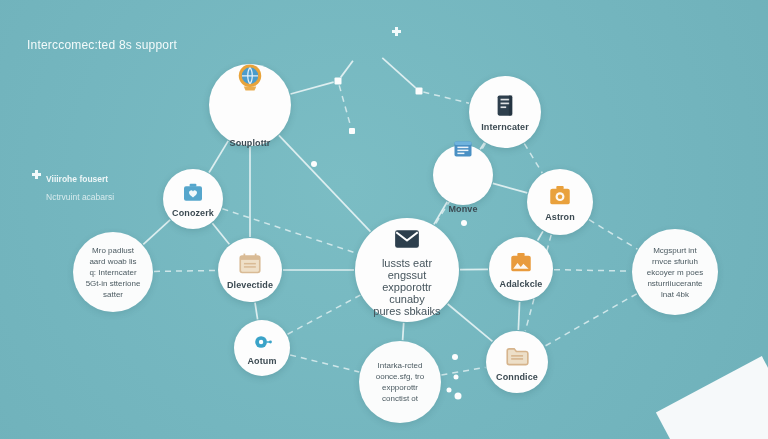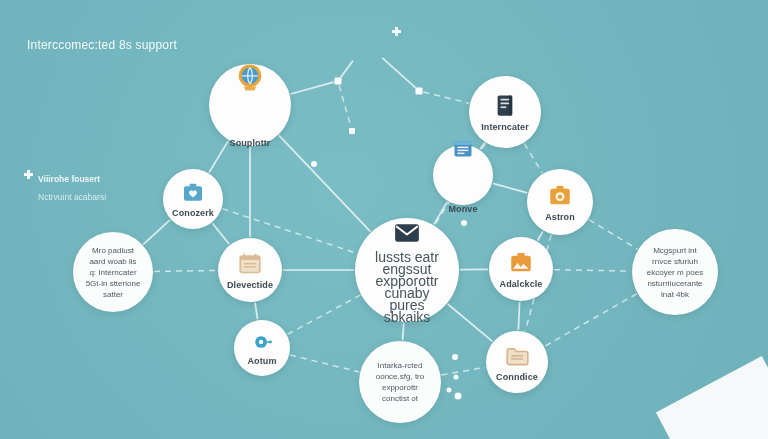"Viiirohe fousert" div.anno { left: 24px -> 32px }
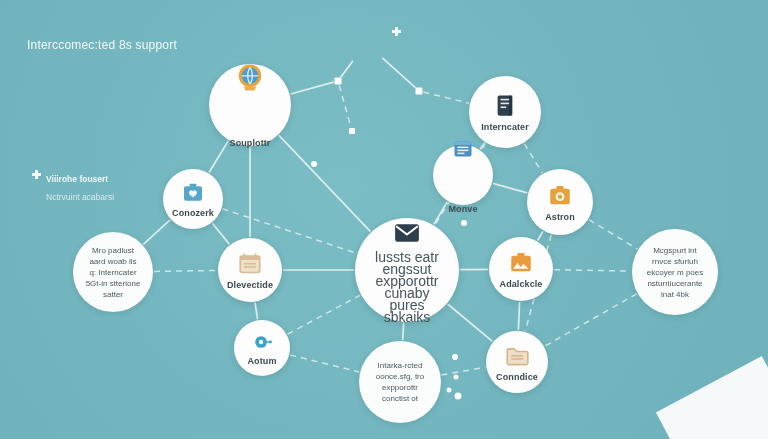"lussts eatr engssut" .hub .hubtext { font-size: 14px -> 11px }
